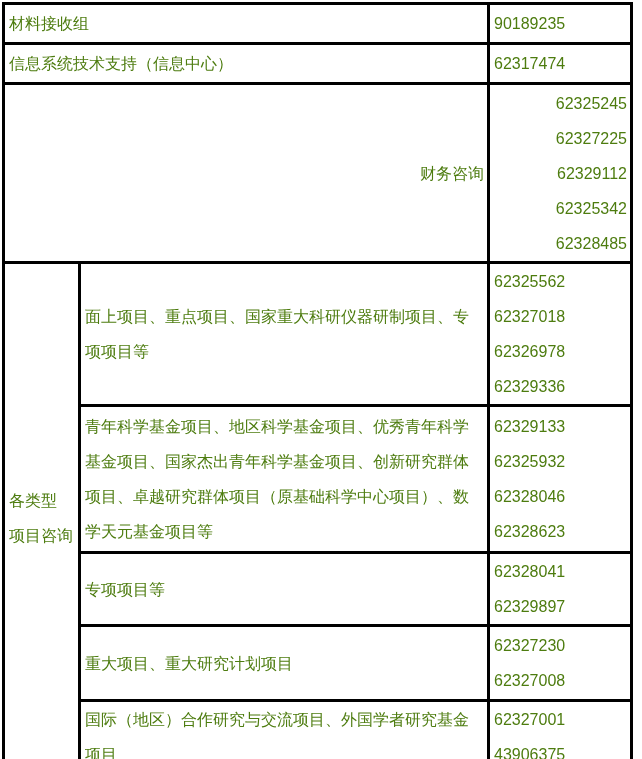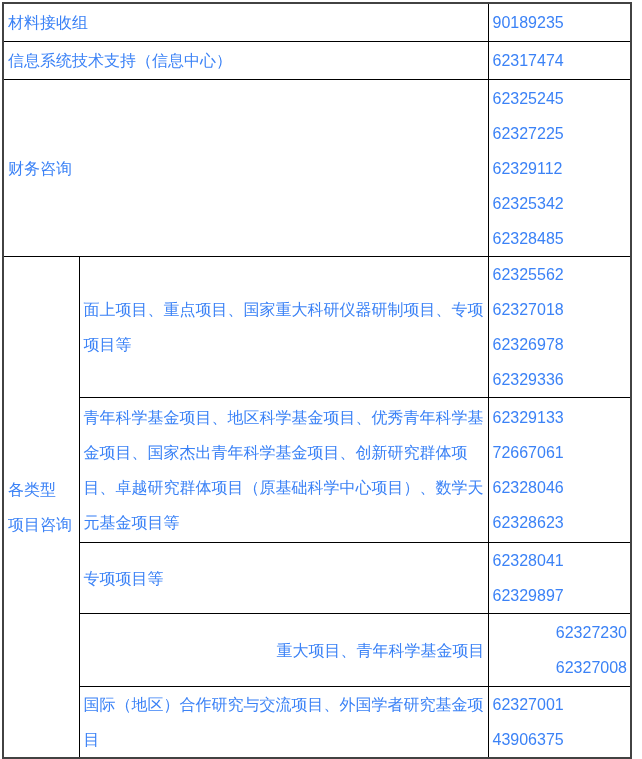"材料接收组" table.contact-table td { border: 1px solid #000000 -> 3px solid #000000; color: #3b82f6 -> #4d7c0f }
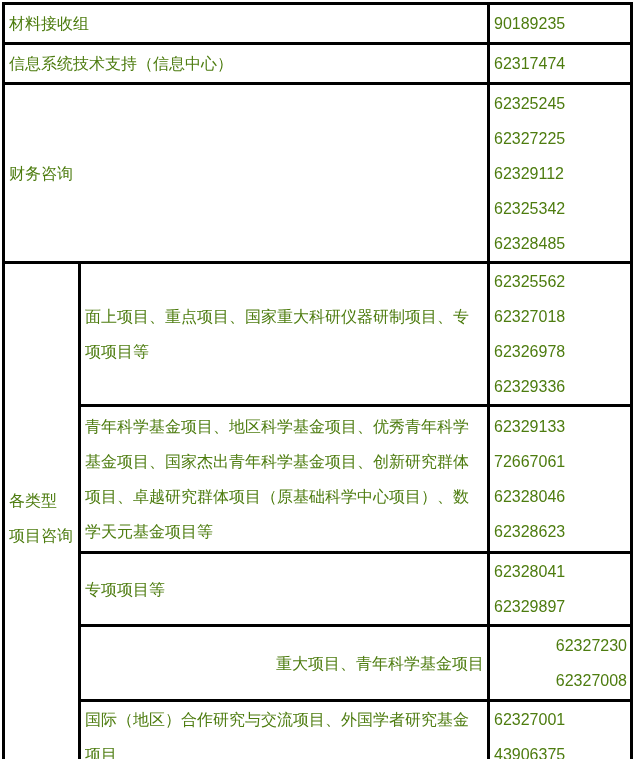"62325245" tr.r3 td { text-align: none -> right }
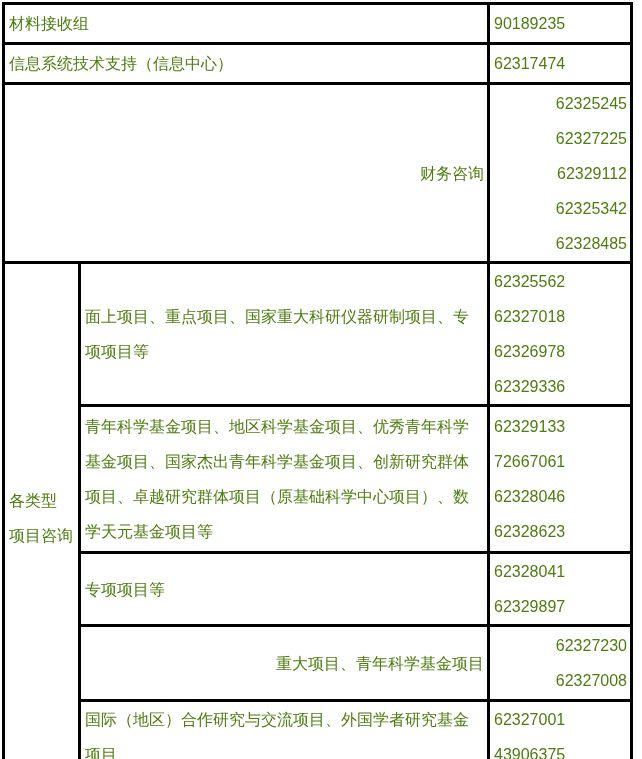"72667061" div.phone-line { text: 72667061 -> 62325932 }
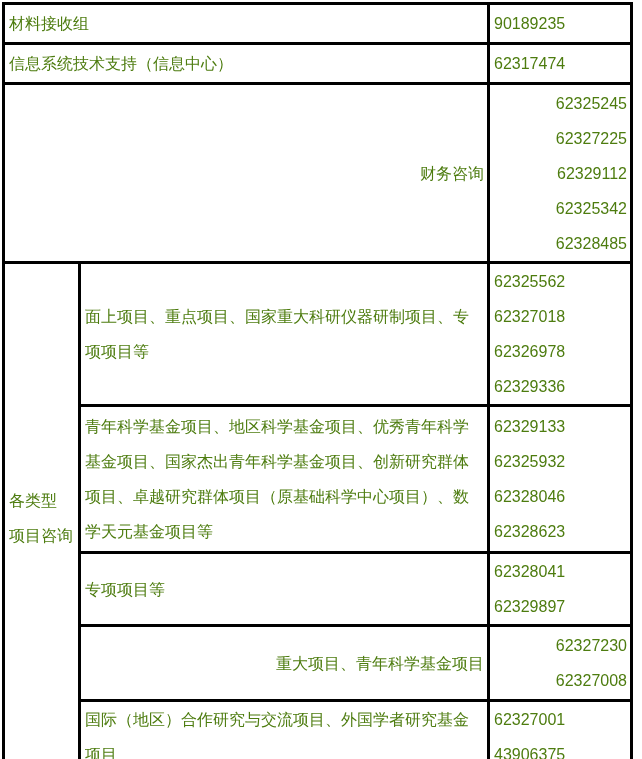"62327230" tr.r7 td { text-align: right -> none }
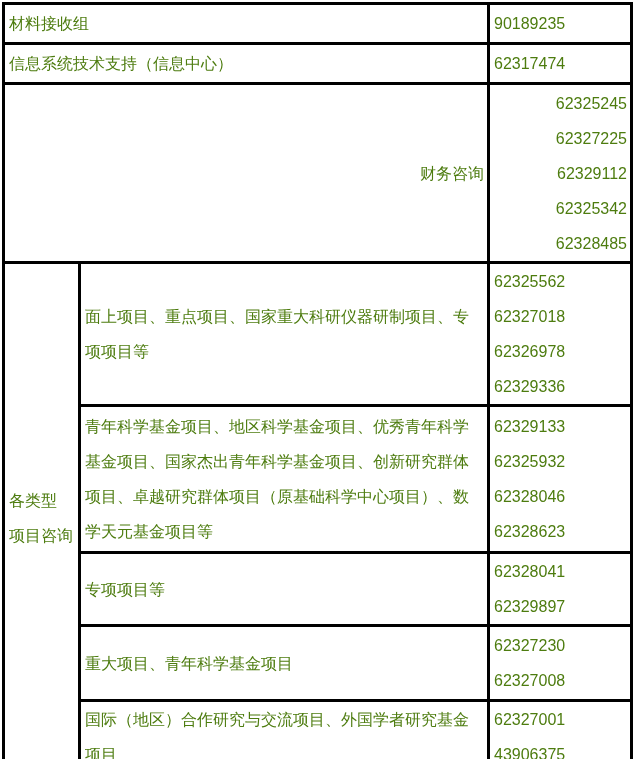"重大项目、青年科学基金项目" td { text: 青年科学基金 -> 重大研究计划 }
